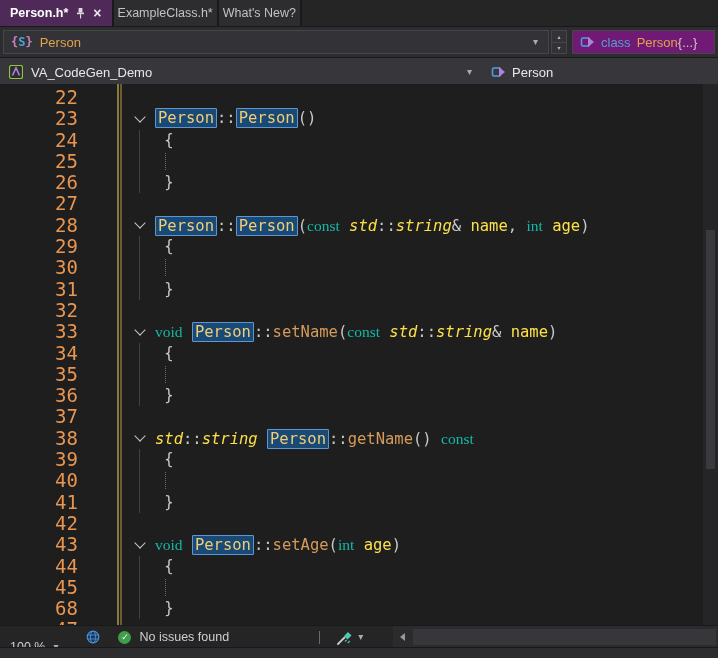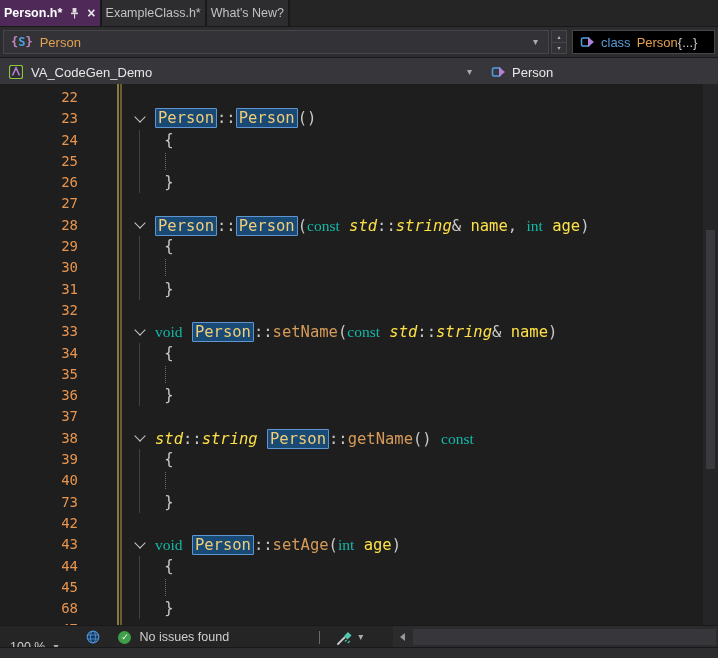"Person.h*" .tab.active { padding: 0 4px -> 0 10px }
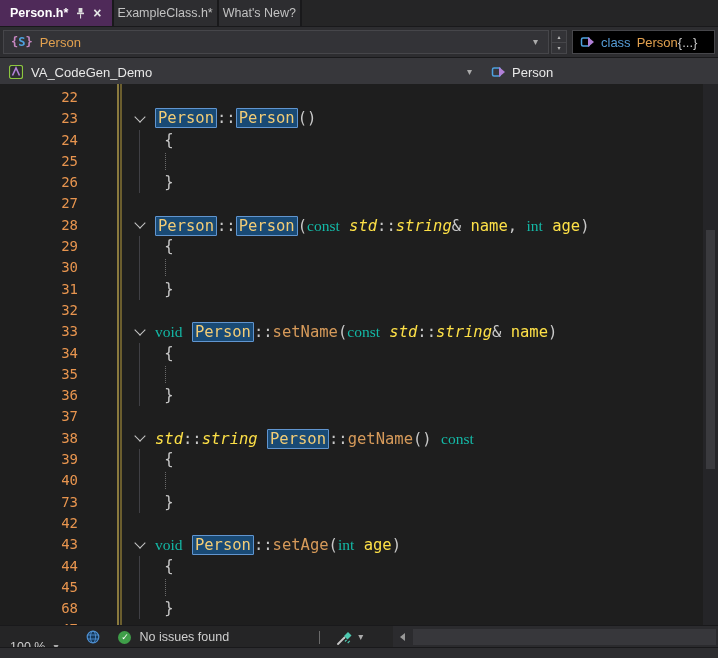"class" .context-box { background: #000000 -> #701a75 }
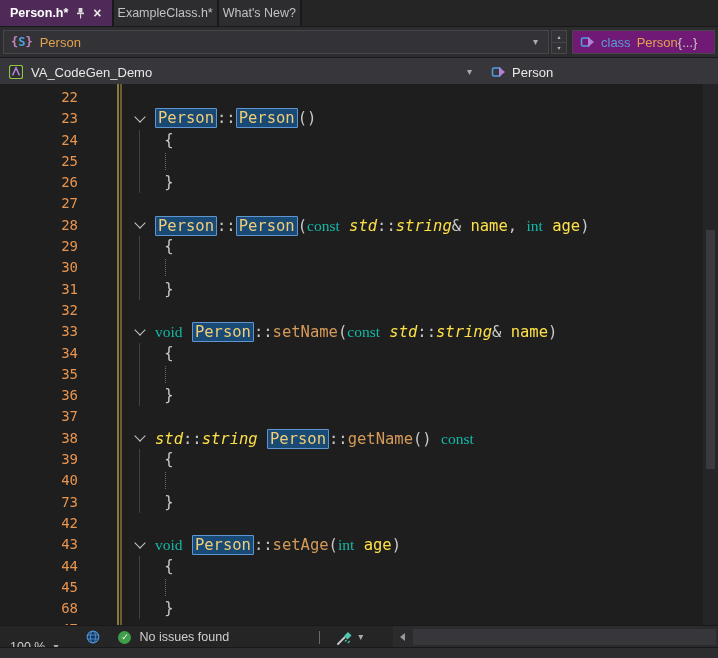"22" .ln { font-size: 14px -> 19px }
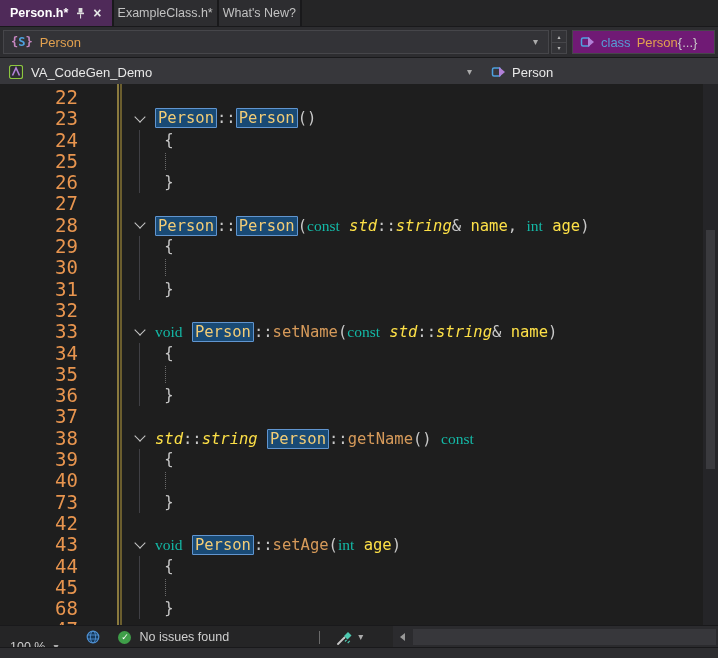"73" span.ln { text: 73 -> 41 }
